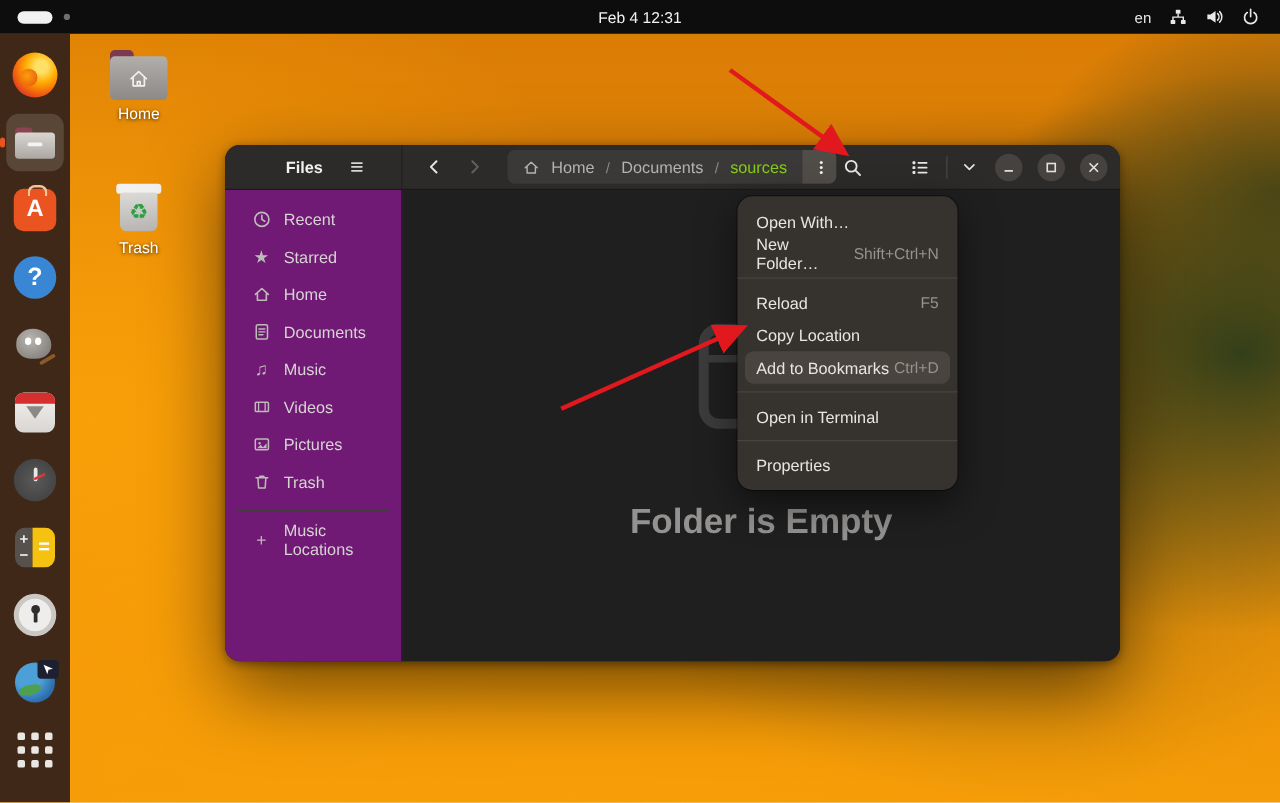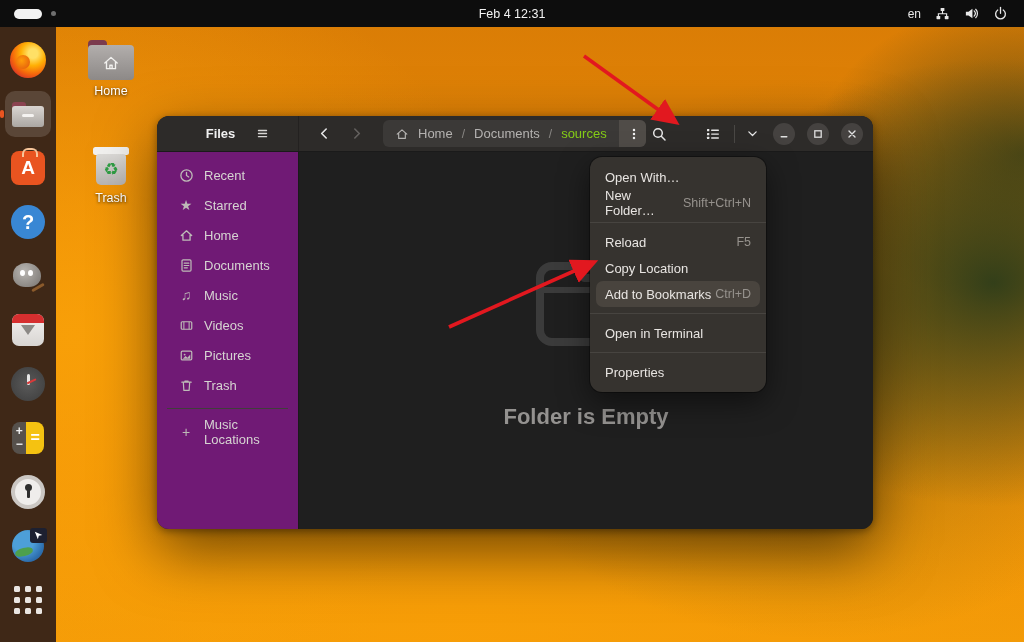"Files" .window { left: 157px -> 180px }
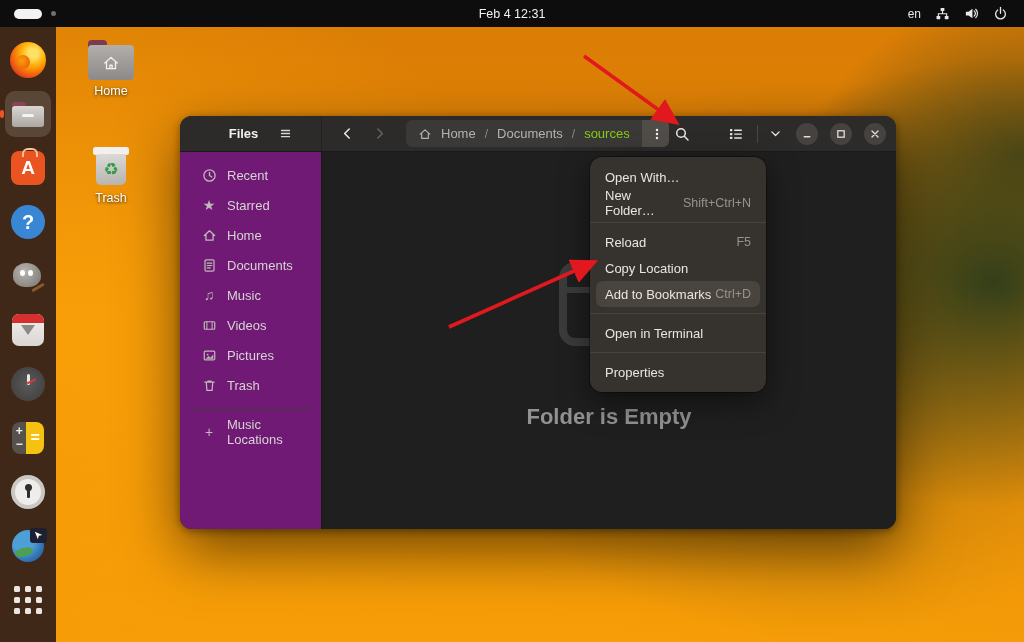"Folder is Empty" .empty-title { font-size: 22px -> 28px }
